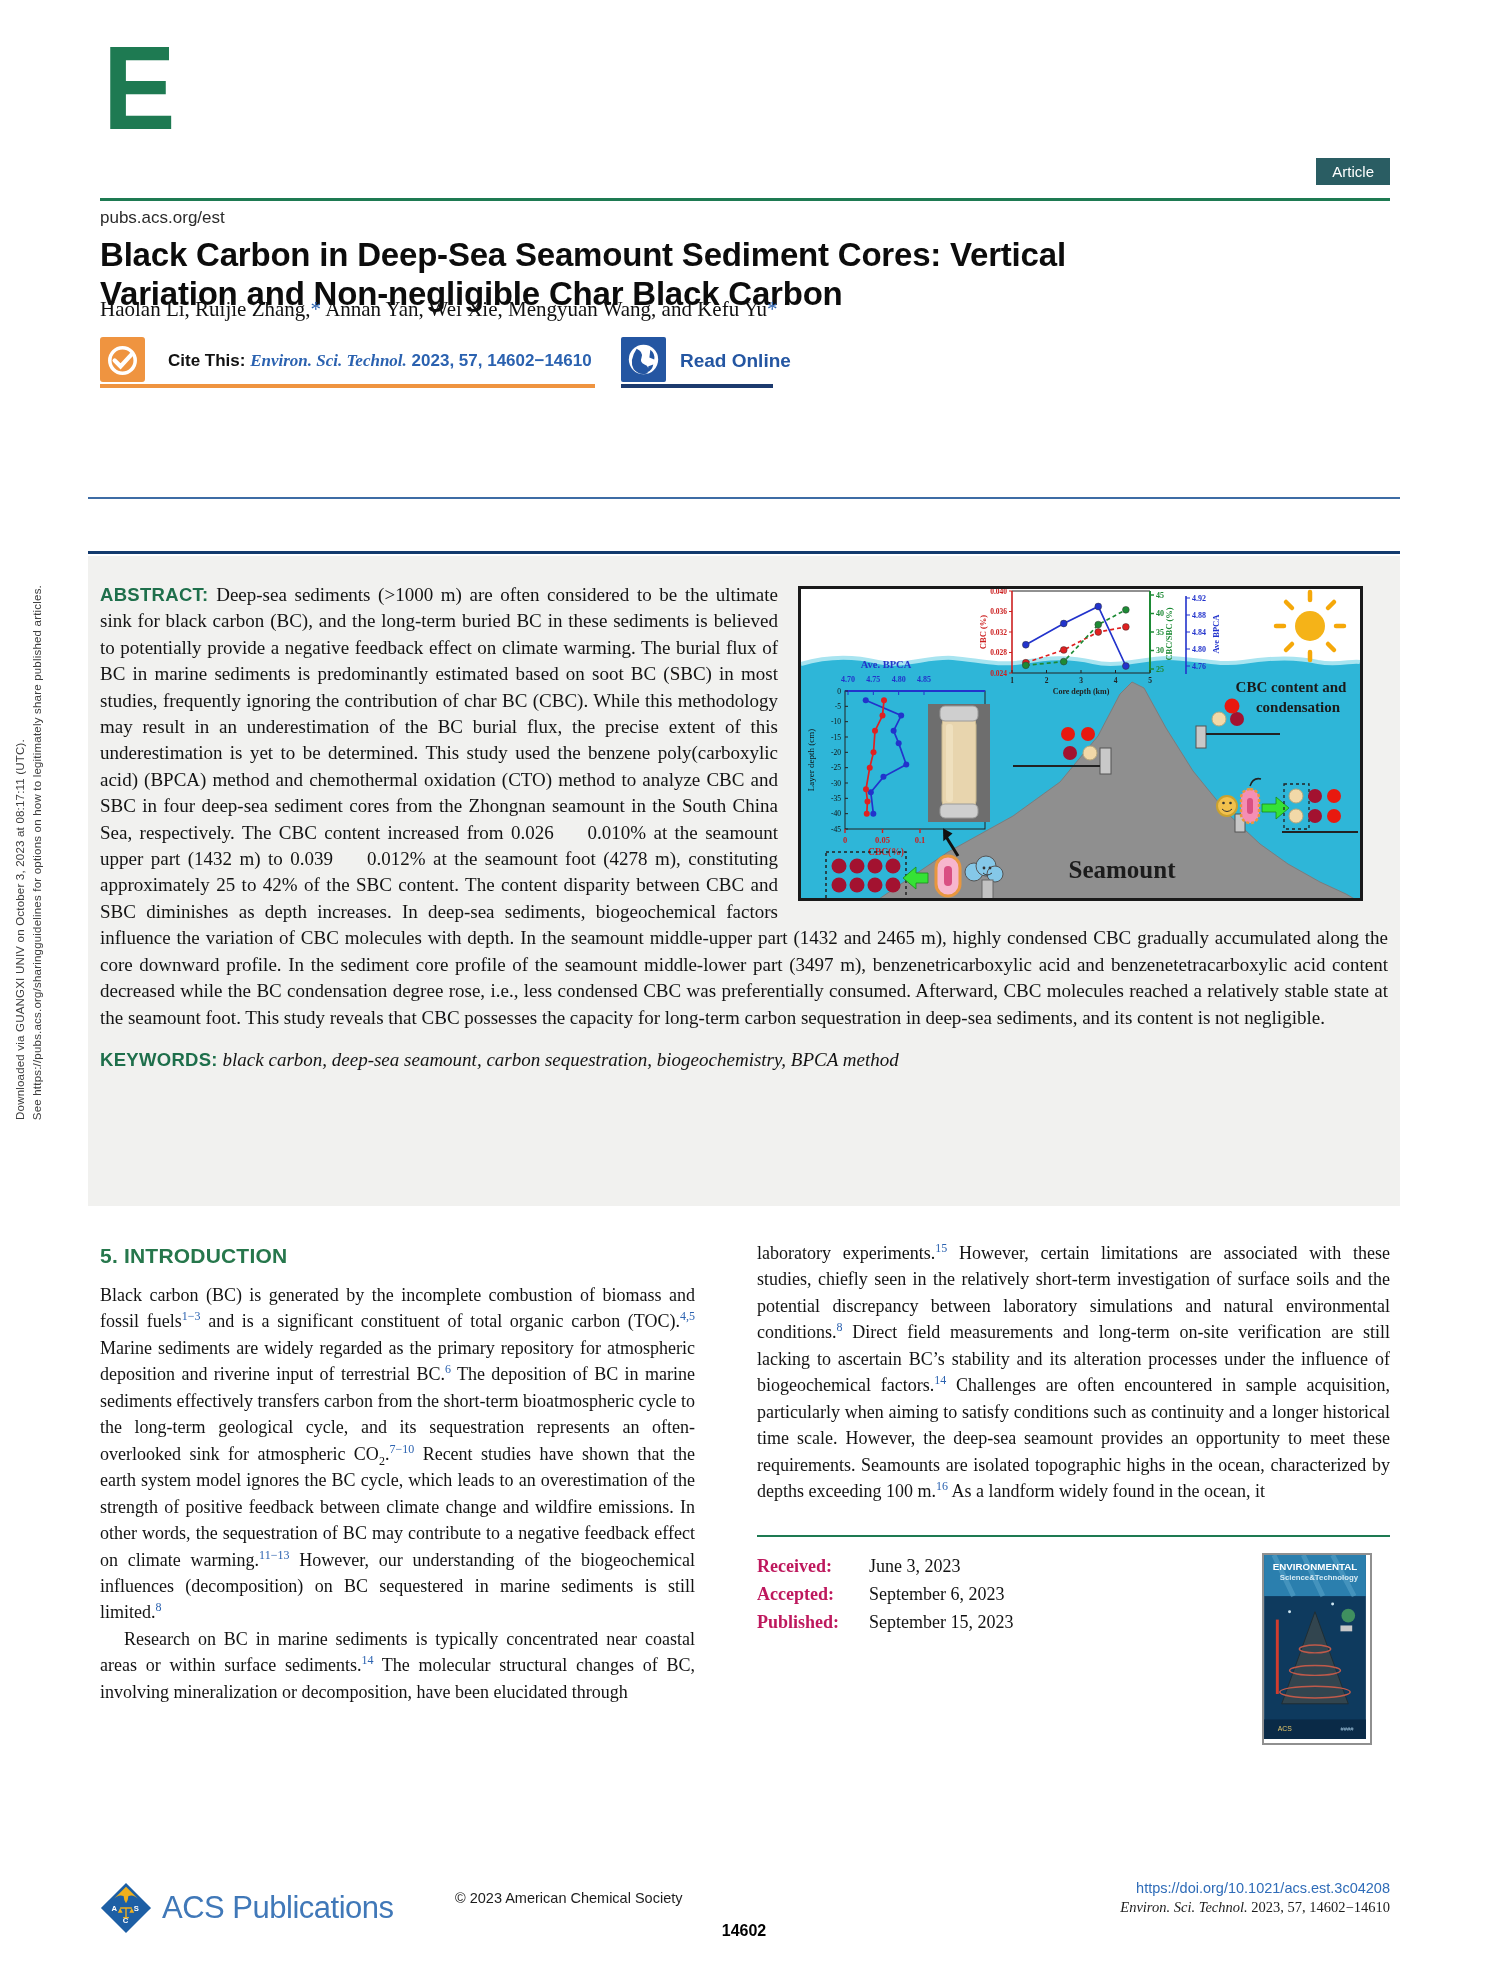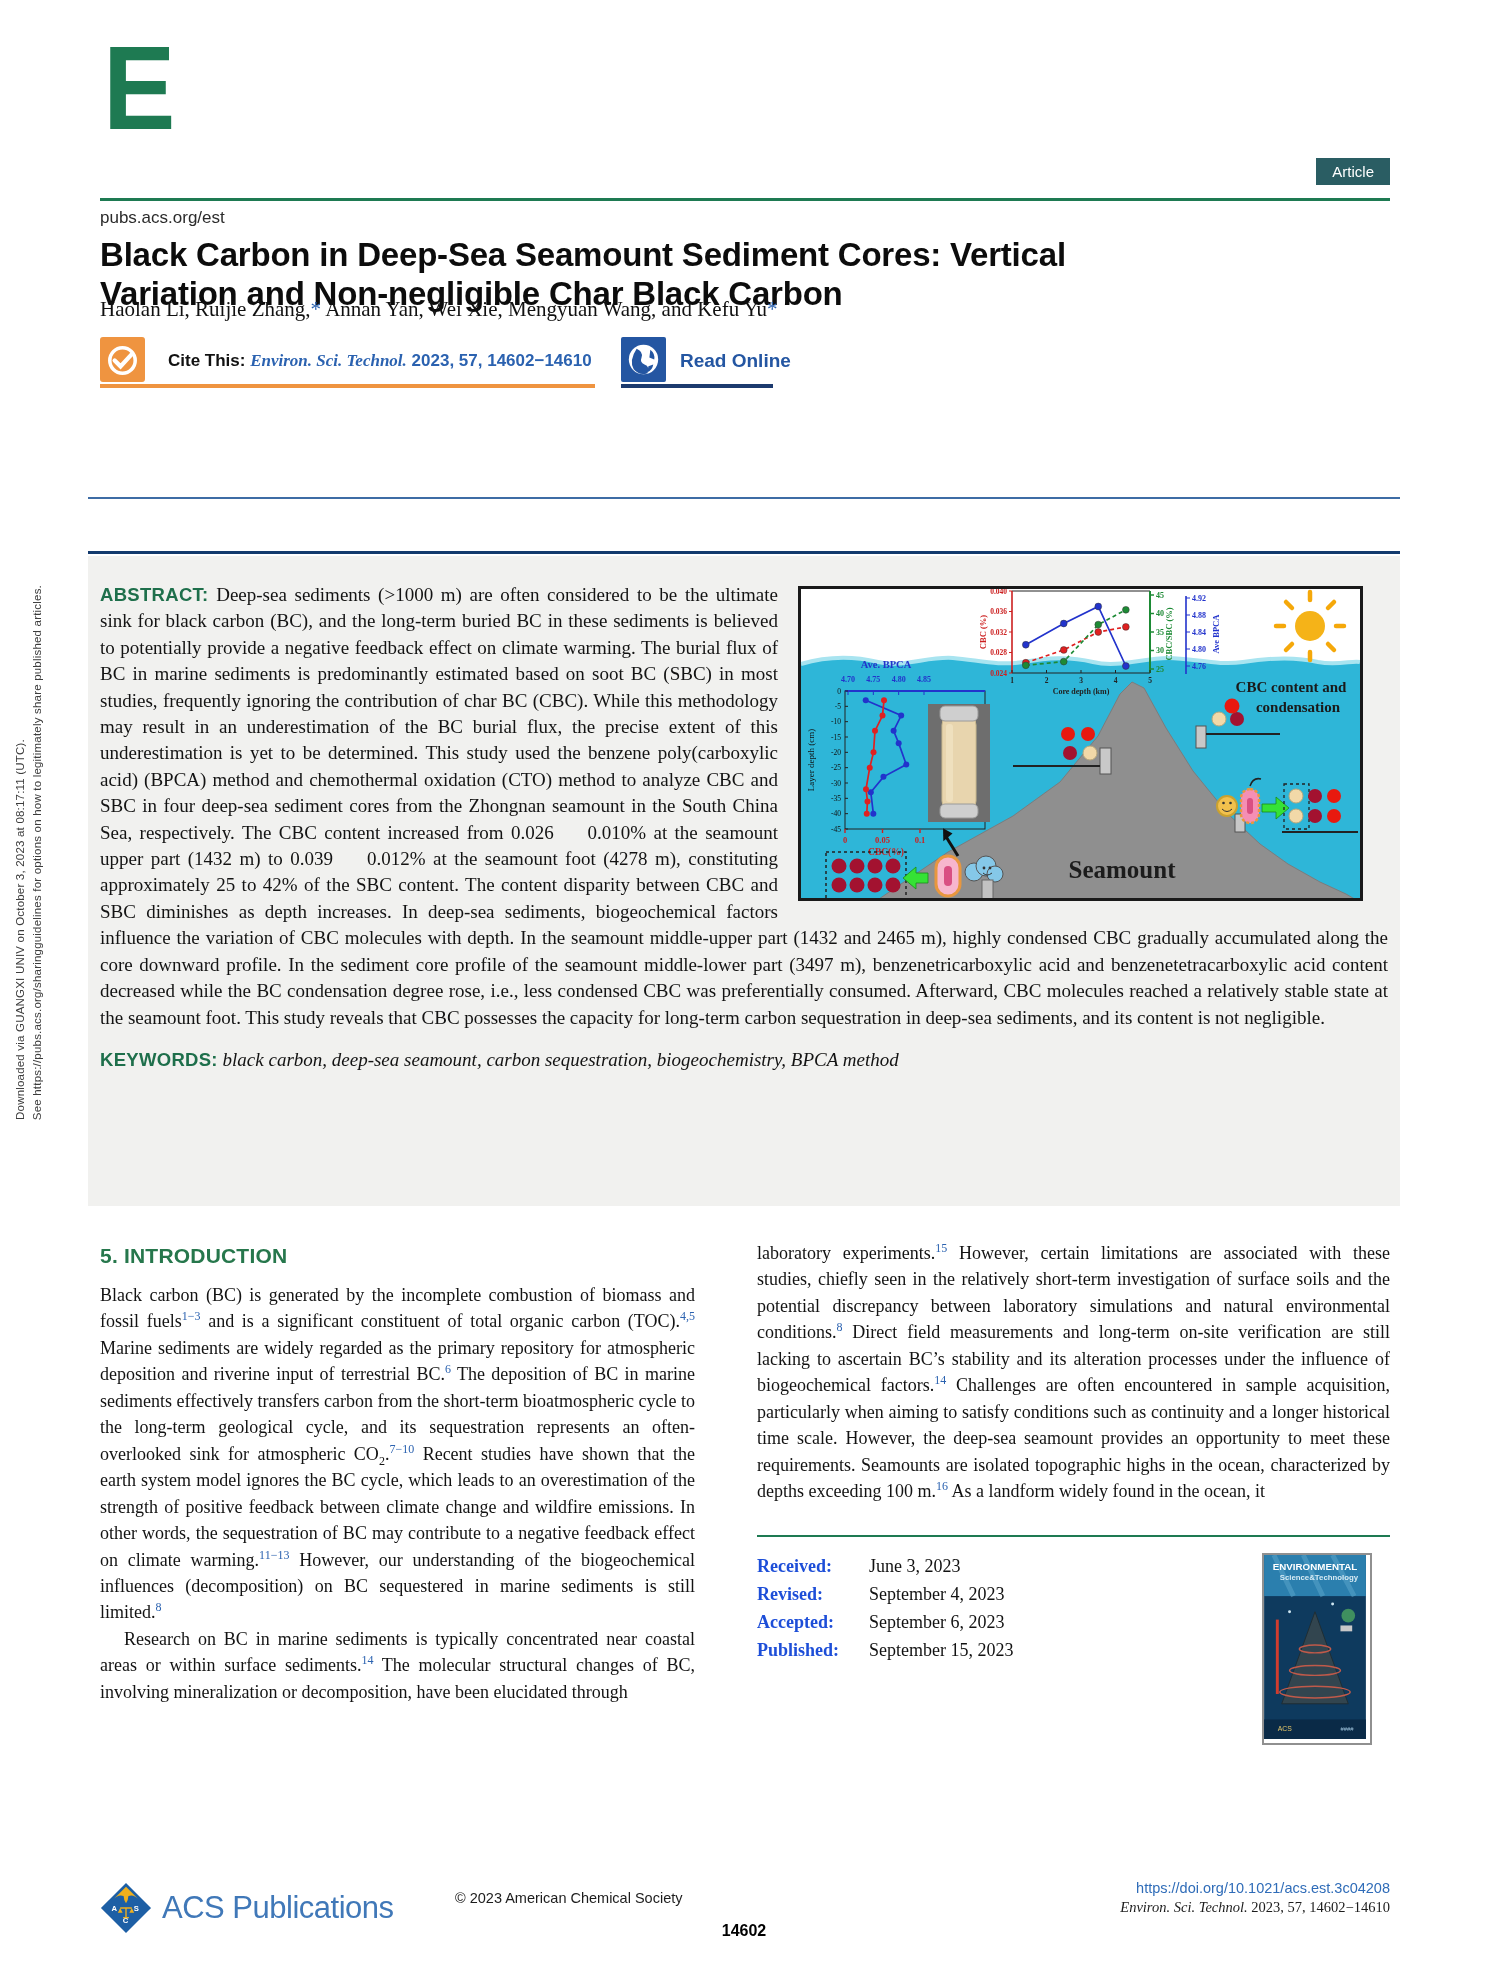"Received:" .date-label { color: #1d4ed8 -> #be185d }
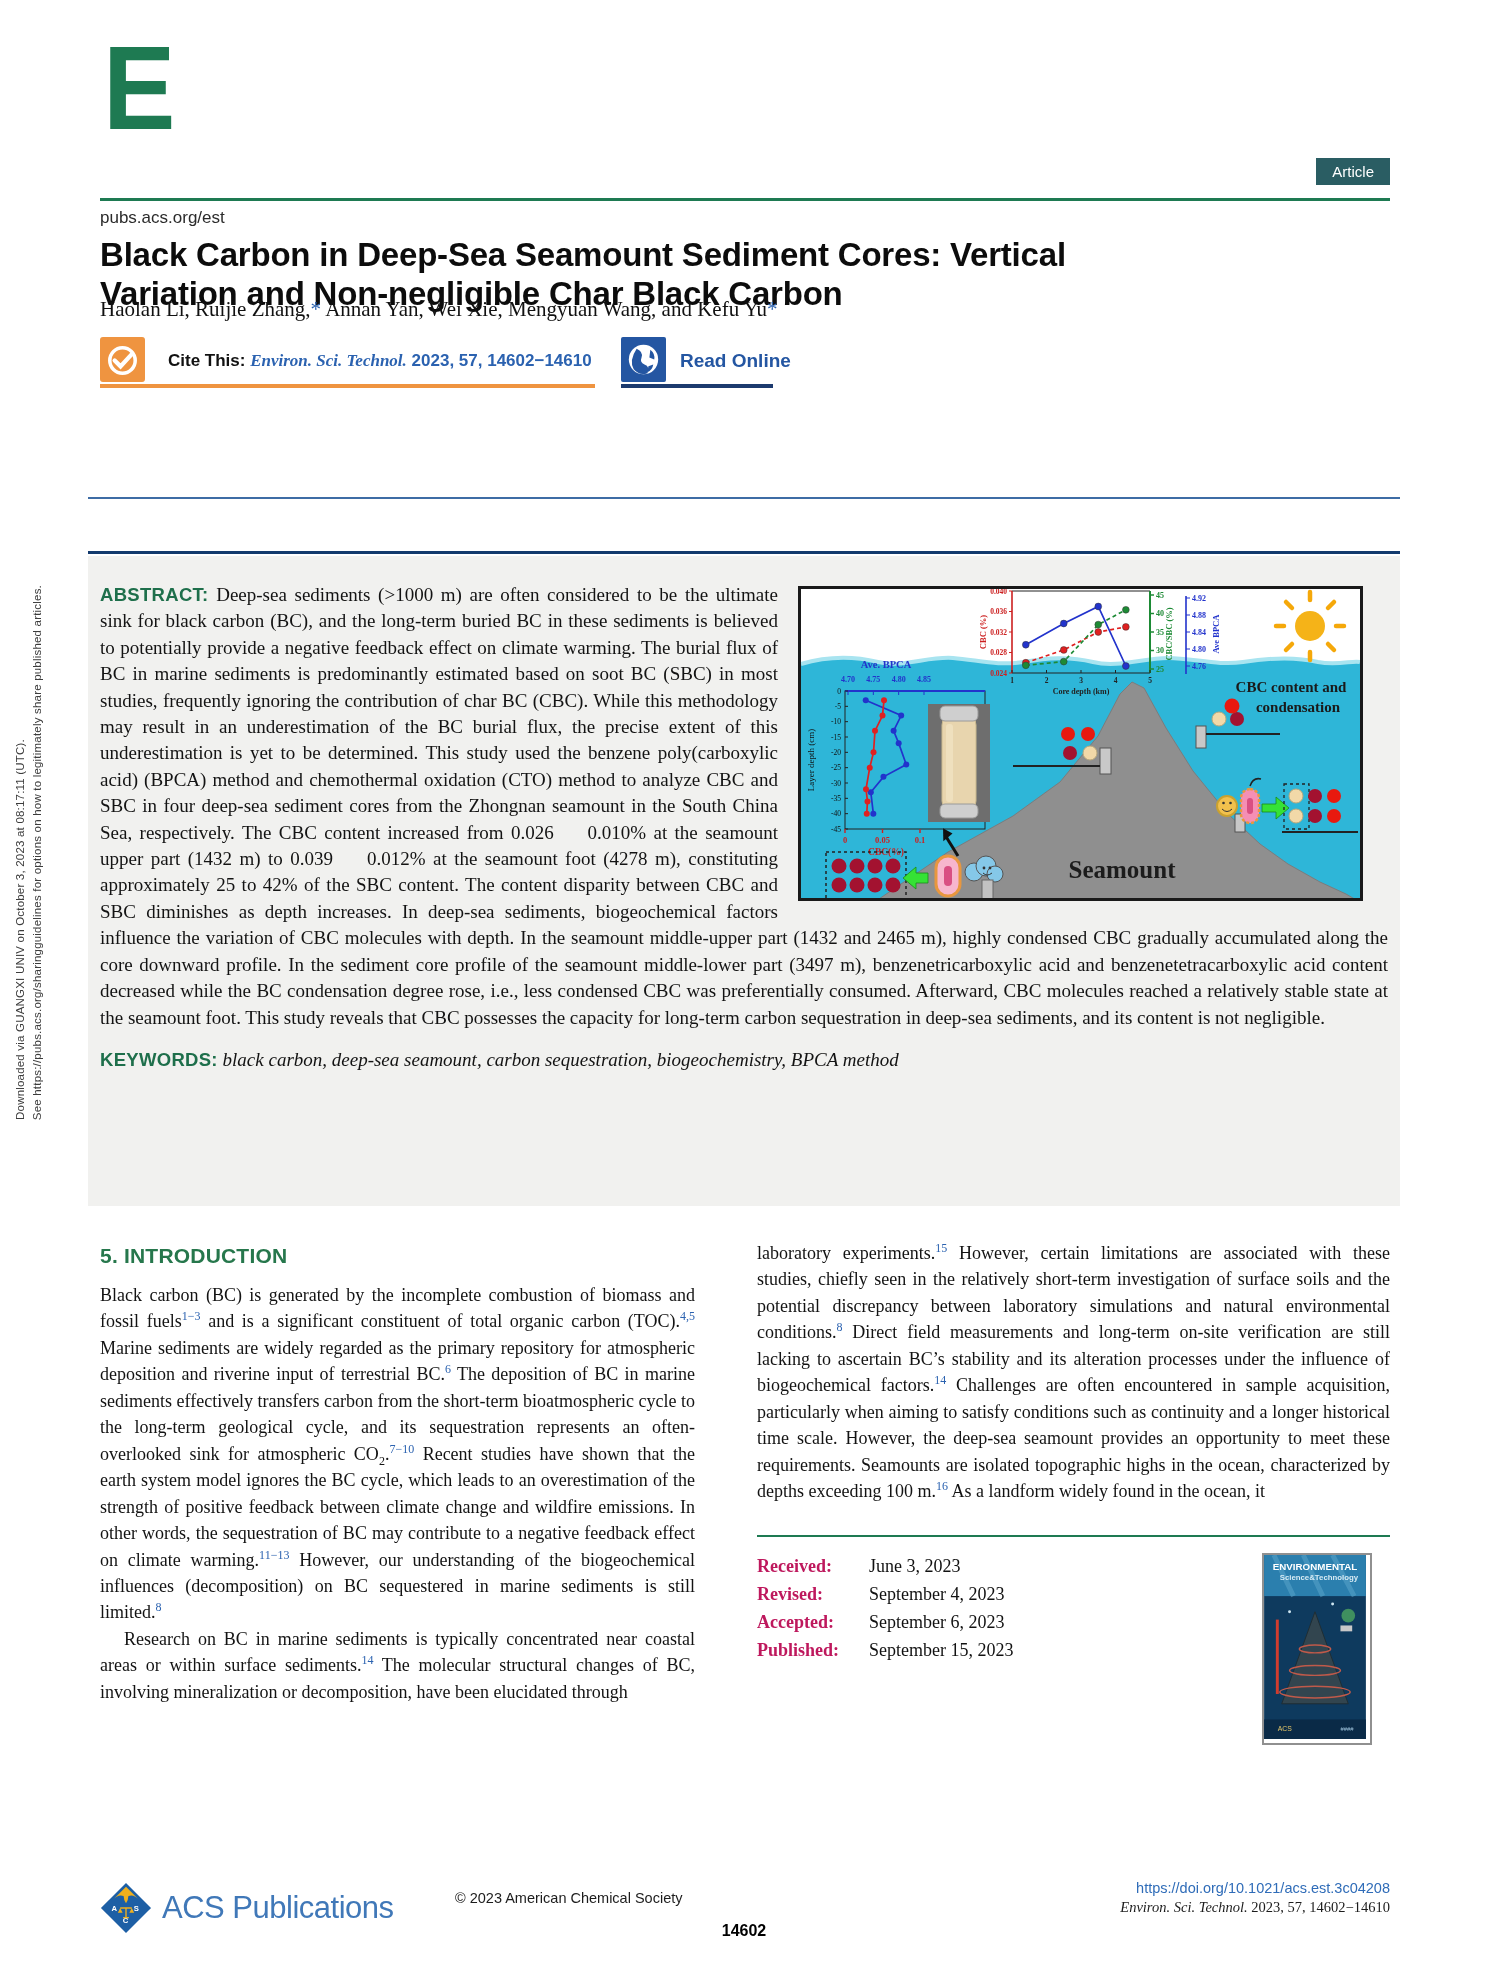"Revised:" div.date-row { html: <div> <span>Revised:</span> <span>September 4, 2023</span> </div> -> none }
